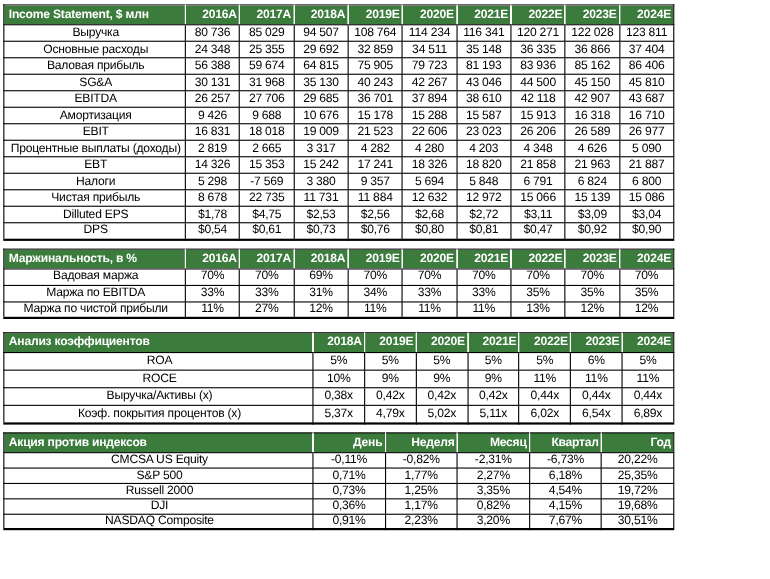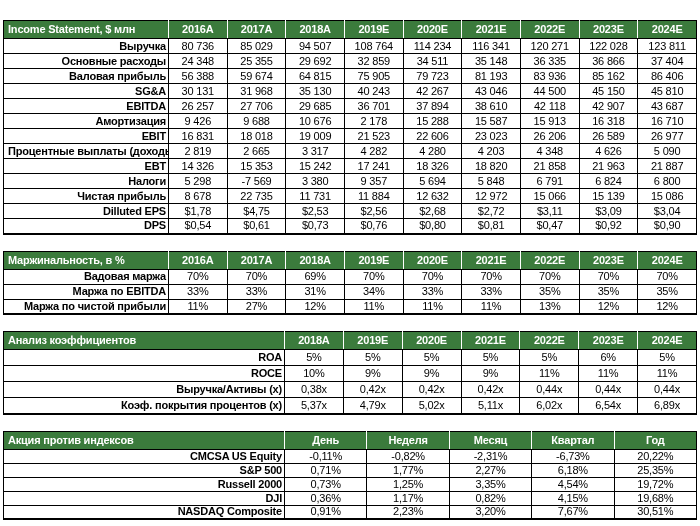"Income Statement, $ млн" table.fin-table { margin-top: 16px -> none; width: 694px -> 610px }
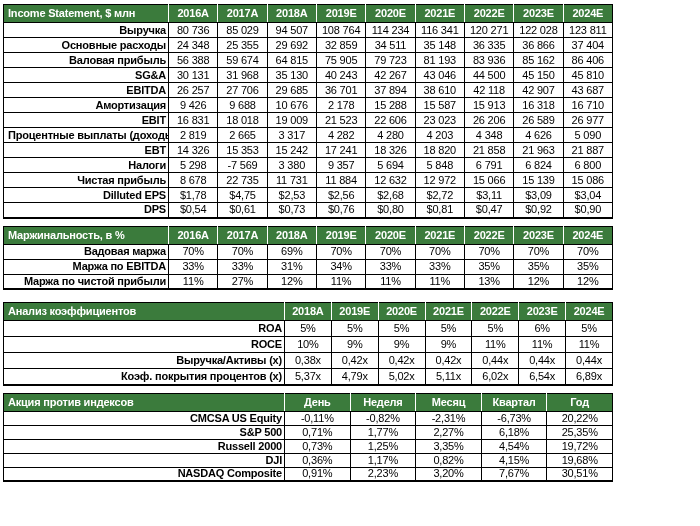"2016A" thead th { text-align: center -> right }
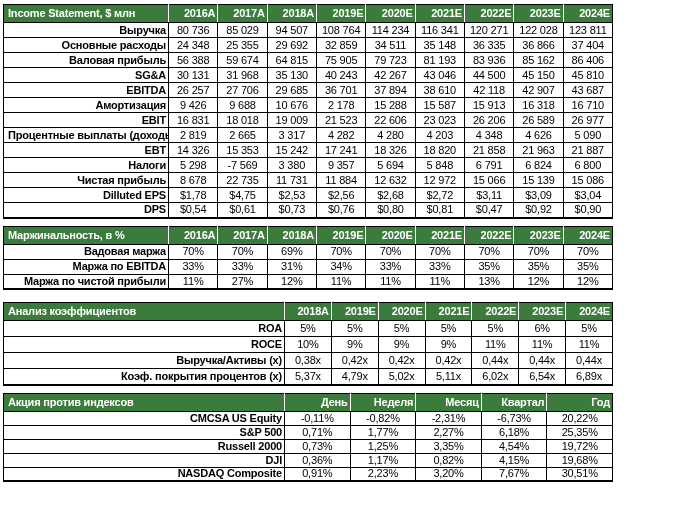"Выручка" tbody th { font-weight: bold -> normal; text-align: right -> center }
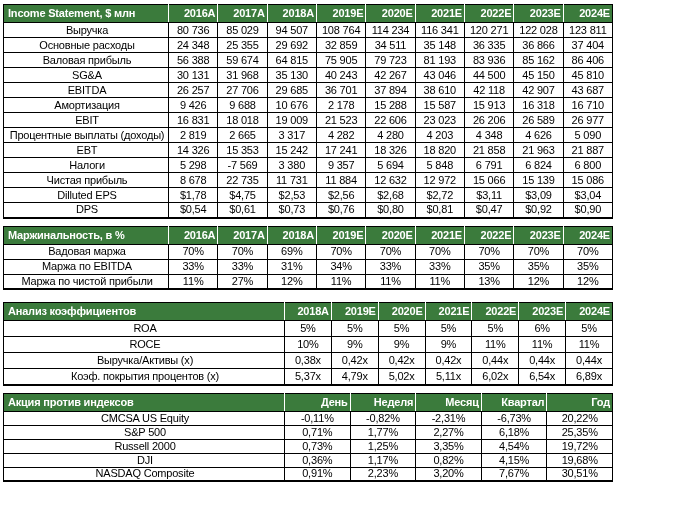"2 178" td { text: 2 178 -> 15 178 }
